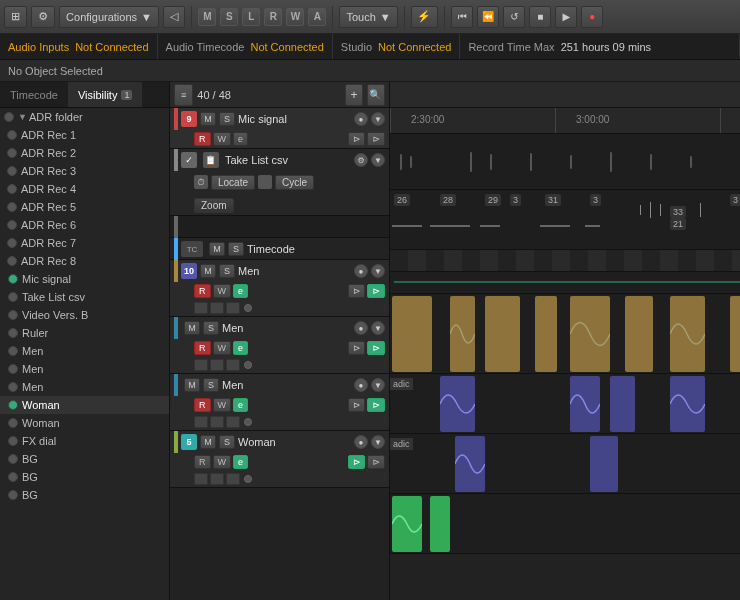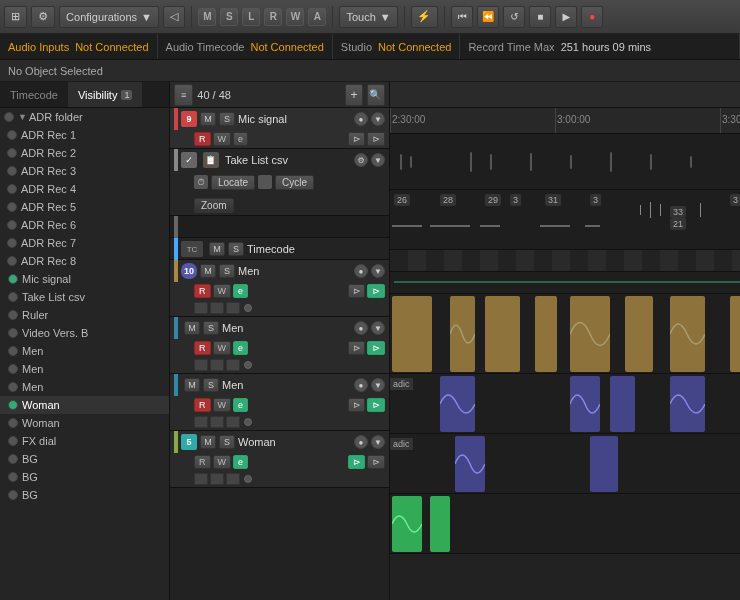"2:30:00" .ruler-mark { margin-left: none -> 19px }
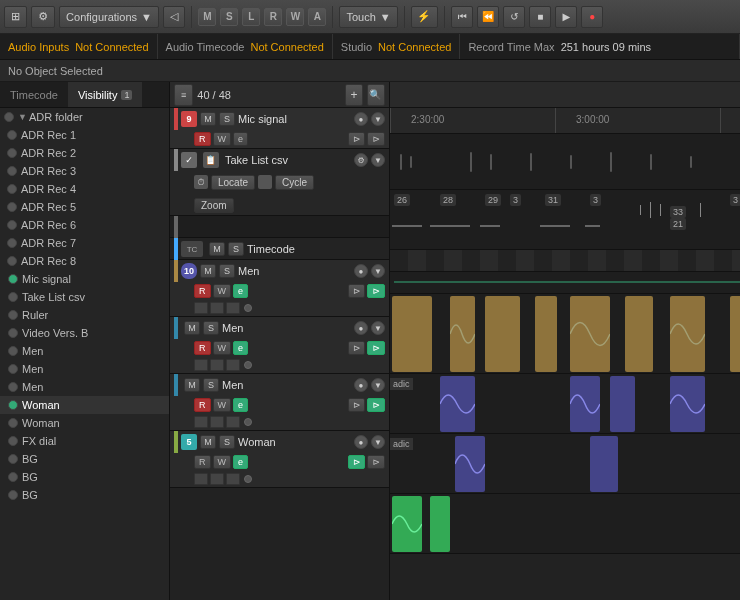"10" .track-number.purple { border-radius: 7px -> none }
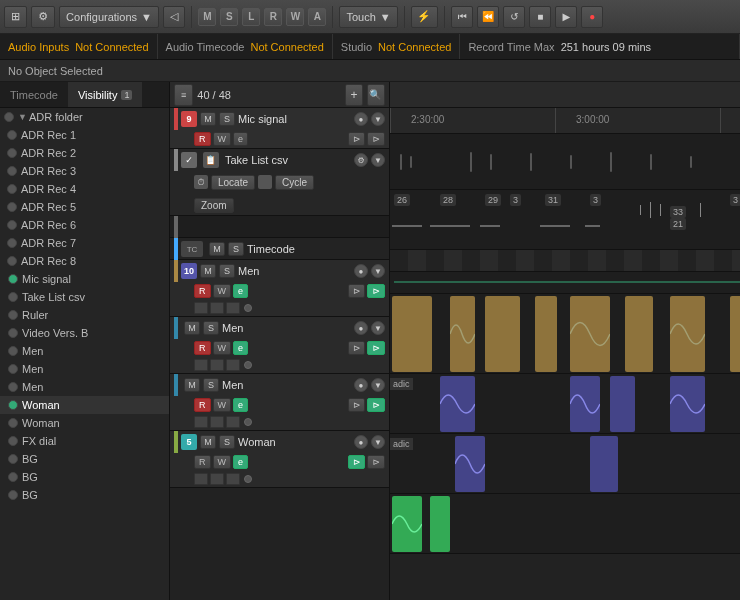"Ruler" div.track-item { order: before "Video Vers. B" -> after "Video Vers. B" }
